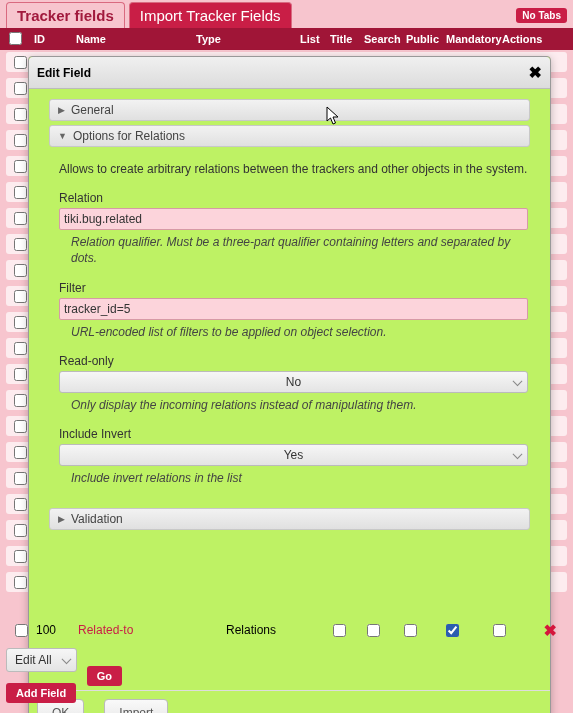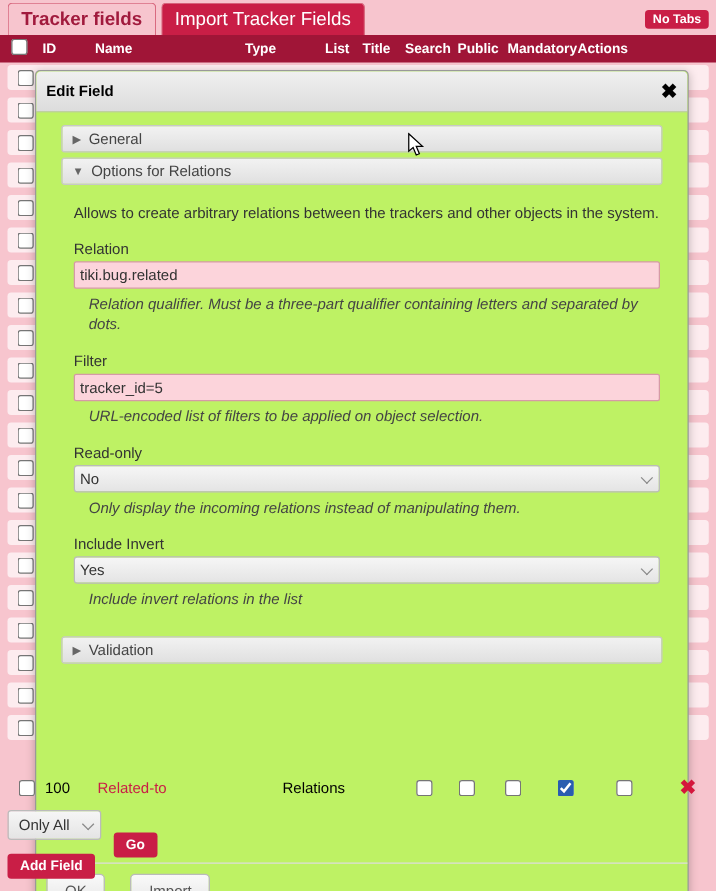"List" .col-list { margin-left: none -> 40px }
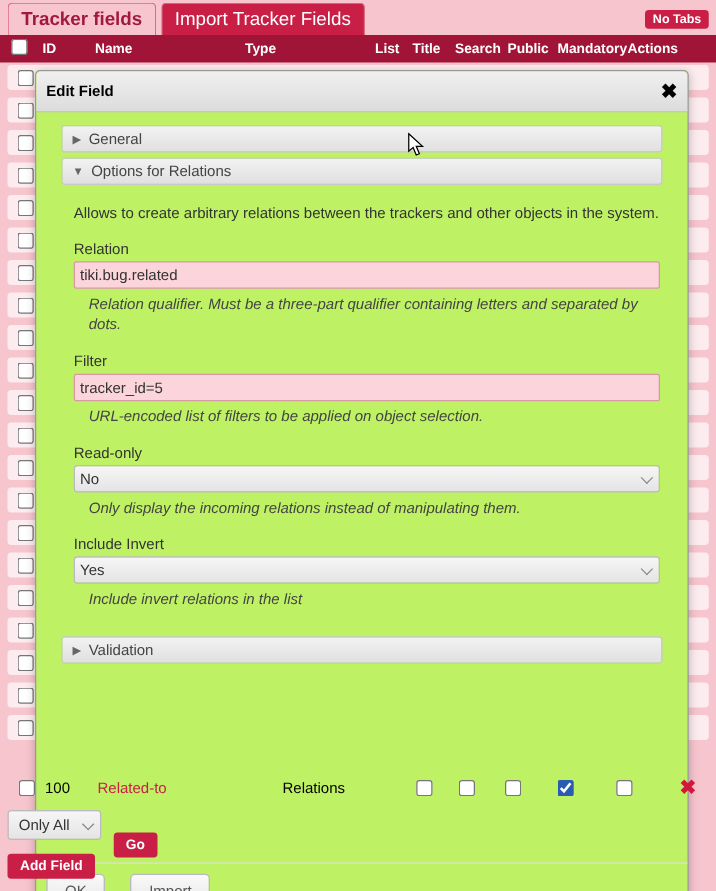"No" .select-input { text-align: left -> center }
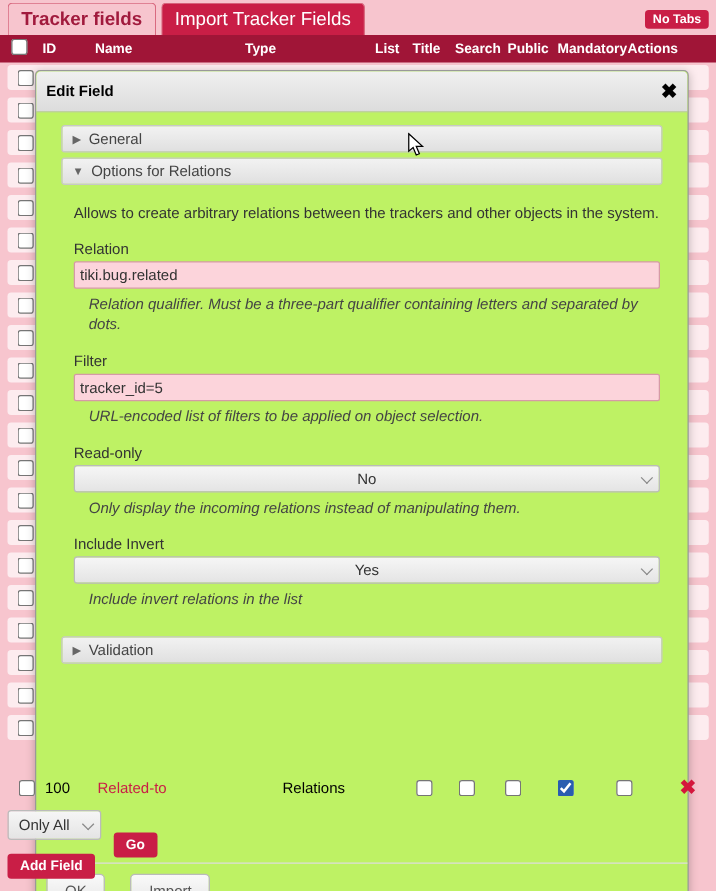"Only All" button.dropdown-btn { text: Only -> Edit }
